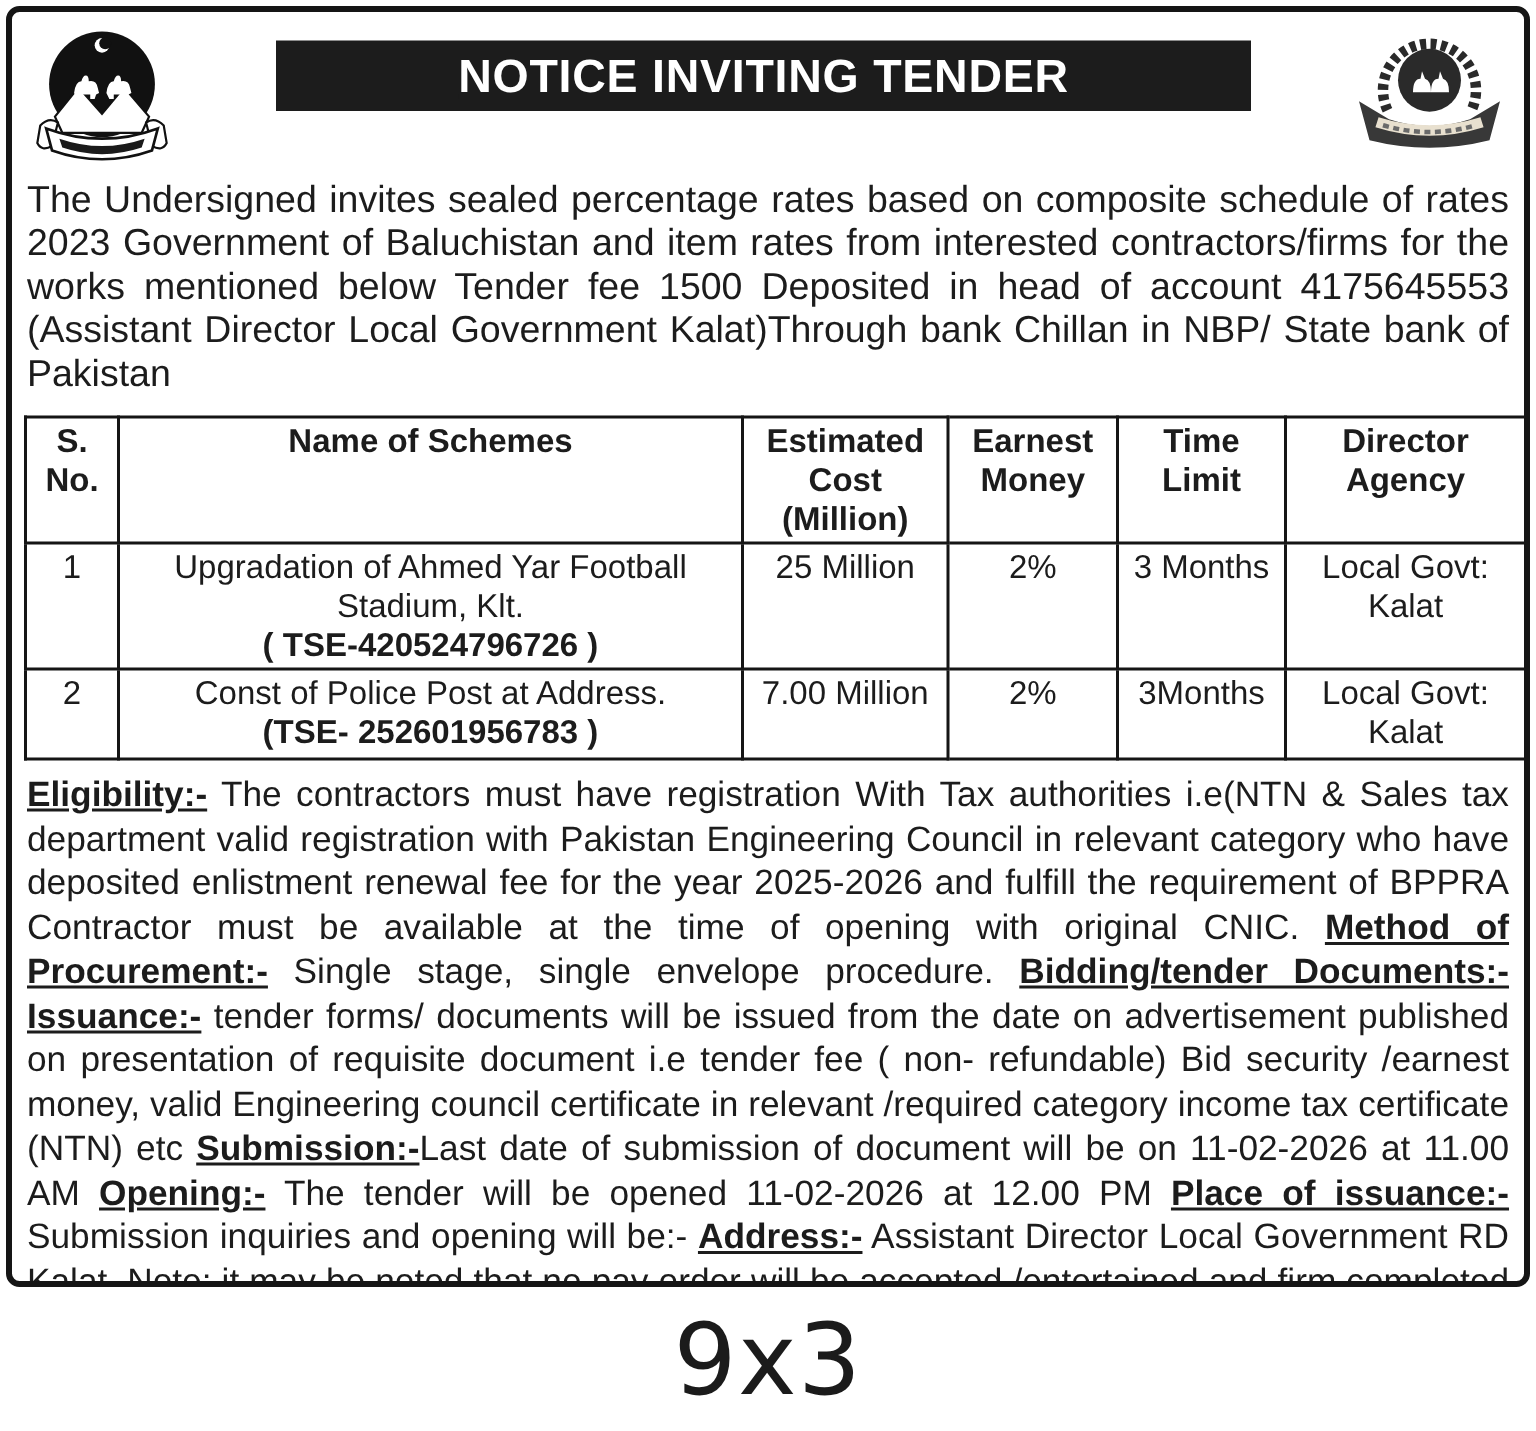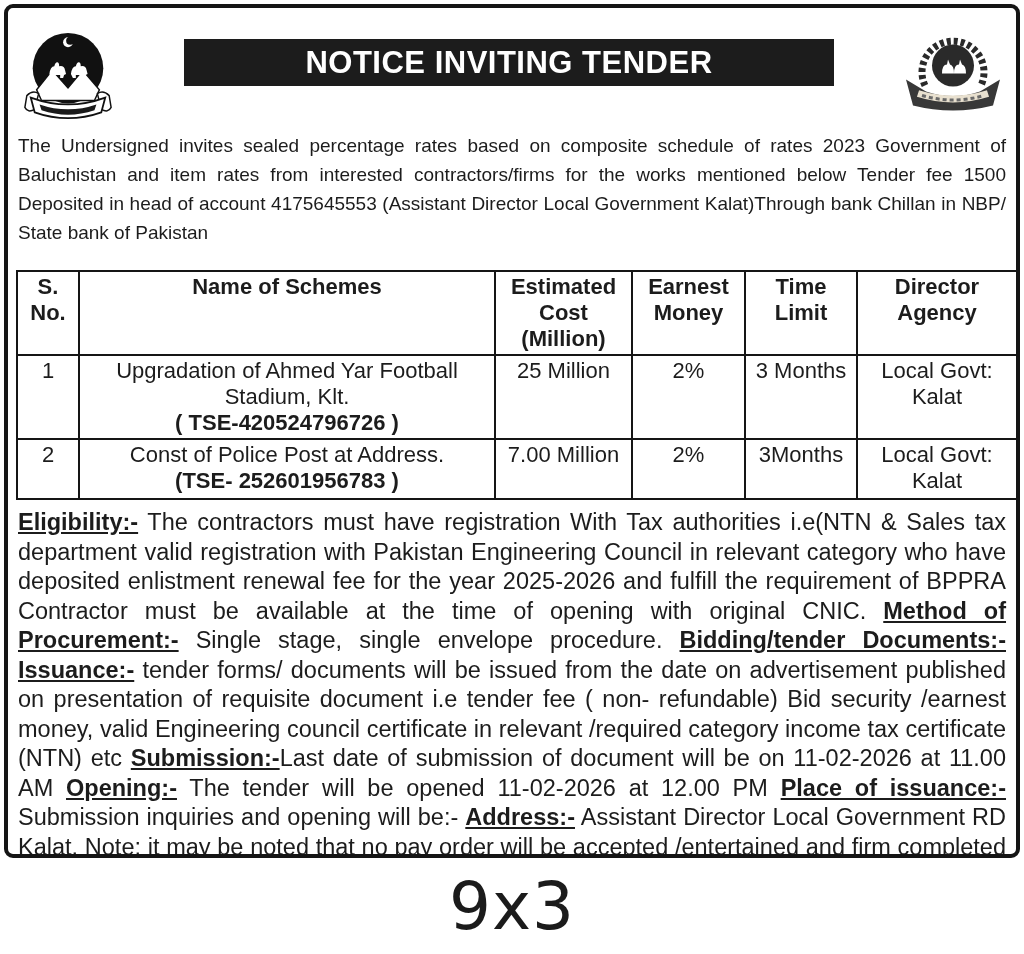"NOTICE INVITING TENDER" .hdr { padding: 21px 8px 0 8px -> 9px 8px 0 8px }
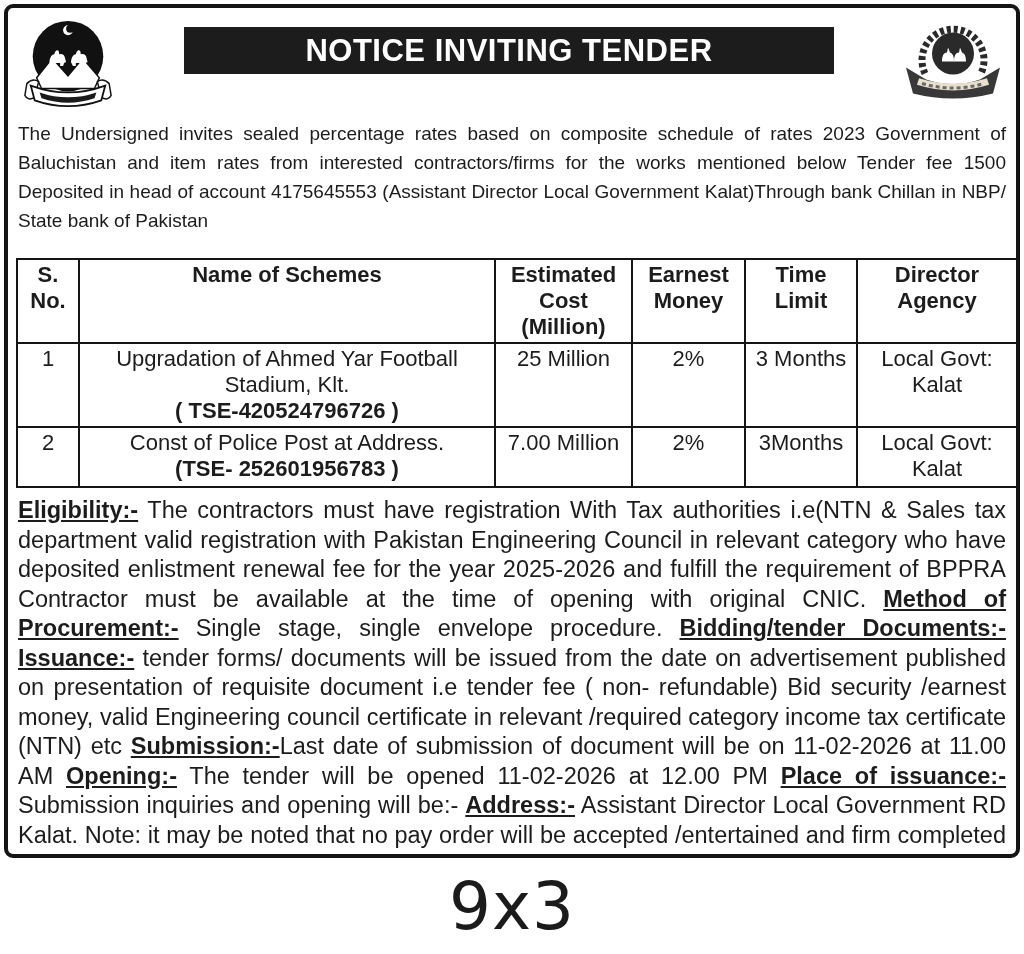"The Undersigned invites sealed" .intro { font-size: 19px -> 25px; margin: 4px 10px 14px 10px -> 4px 10px 4px 10px }
